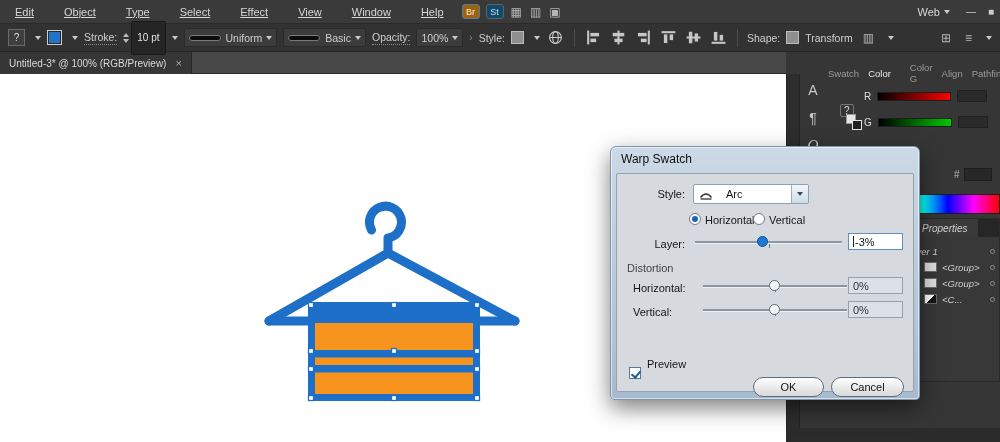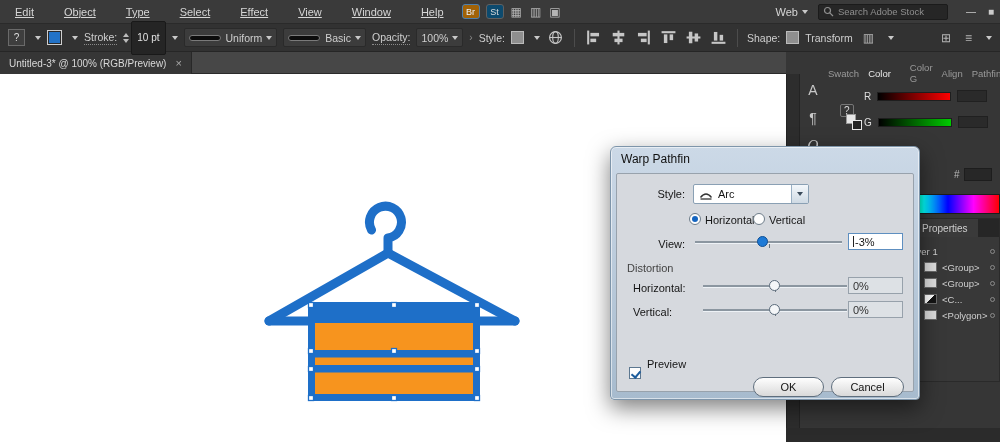"Search Adobe Stock" span.searchbox { html: <span> <svg> <circle></circle> <line></line> </svg> <span>Search Adobe Stock</span> </span> -> none }
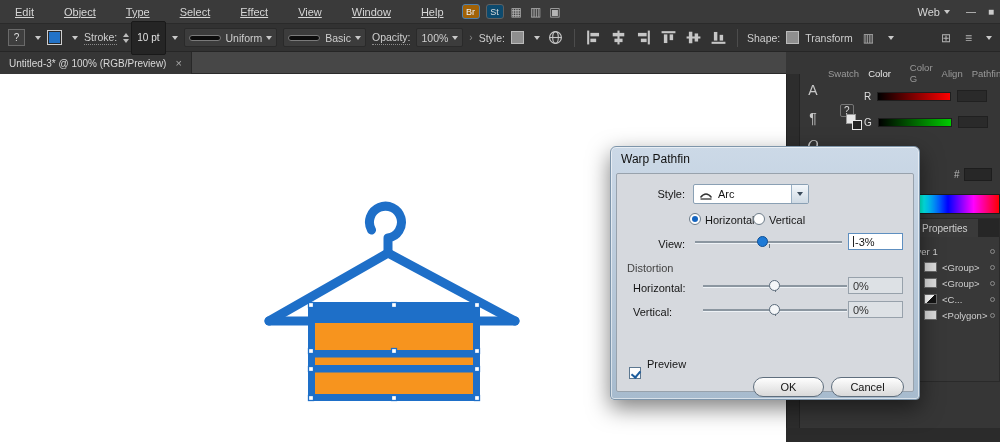"Warp Pathfin" div.dlg-title { text: Pathfin -> Swatch }
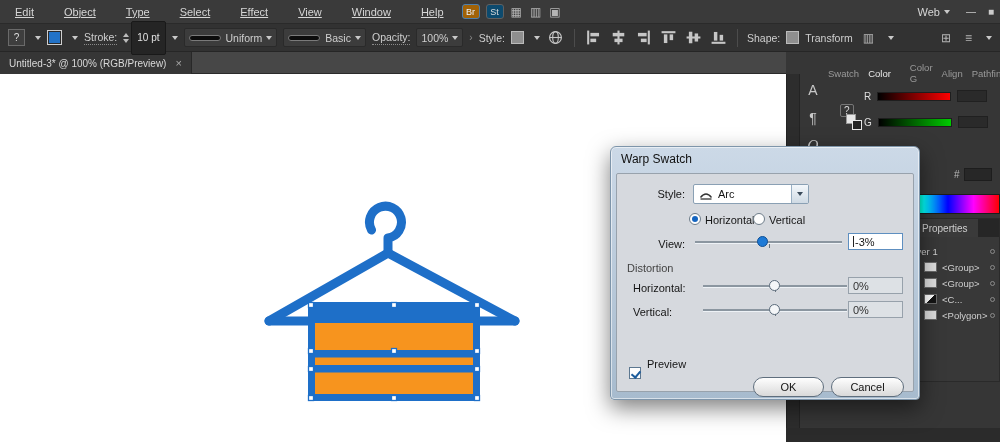"Arc" span { margin-left: 5px -> 13px }
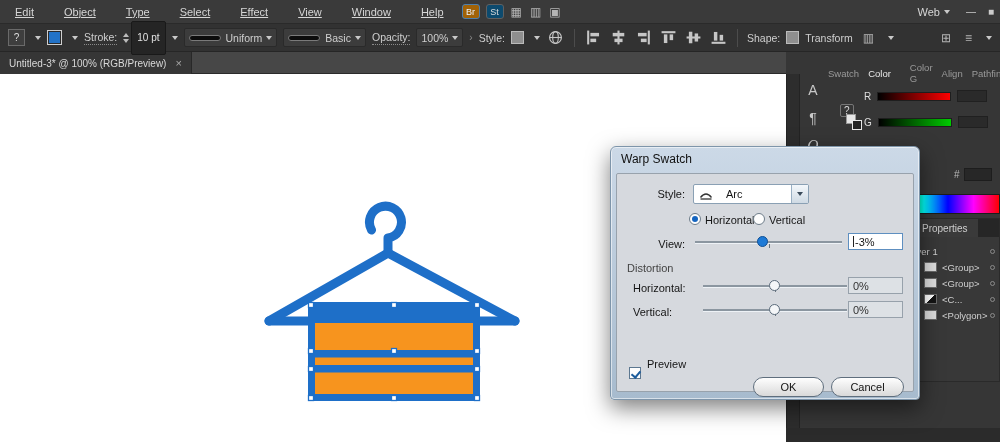"Properties" .props { font-style: none -> italic }
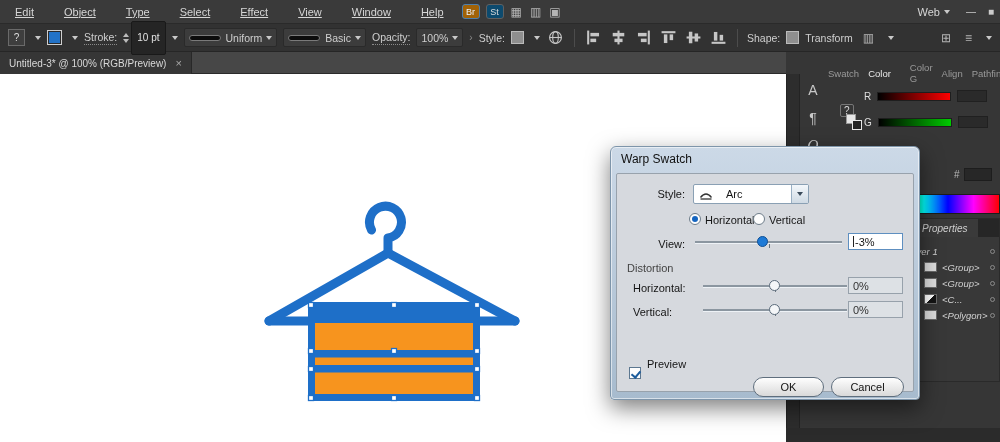"View:" span.dl { text: View -> Layer }
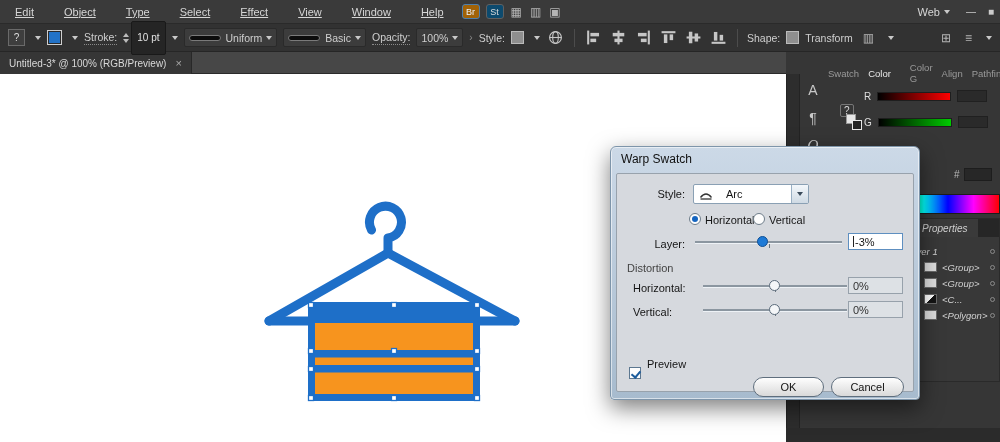"<Polygon>" div.lrow { html: <div> <span></span> <span>&lt;Polygon&gt;</span> <span></span> </div> -> none }
